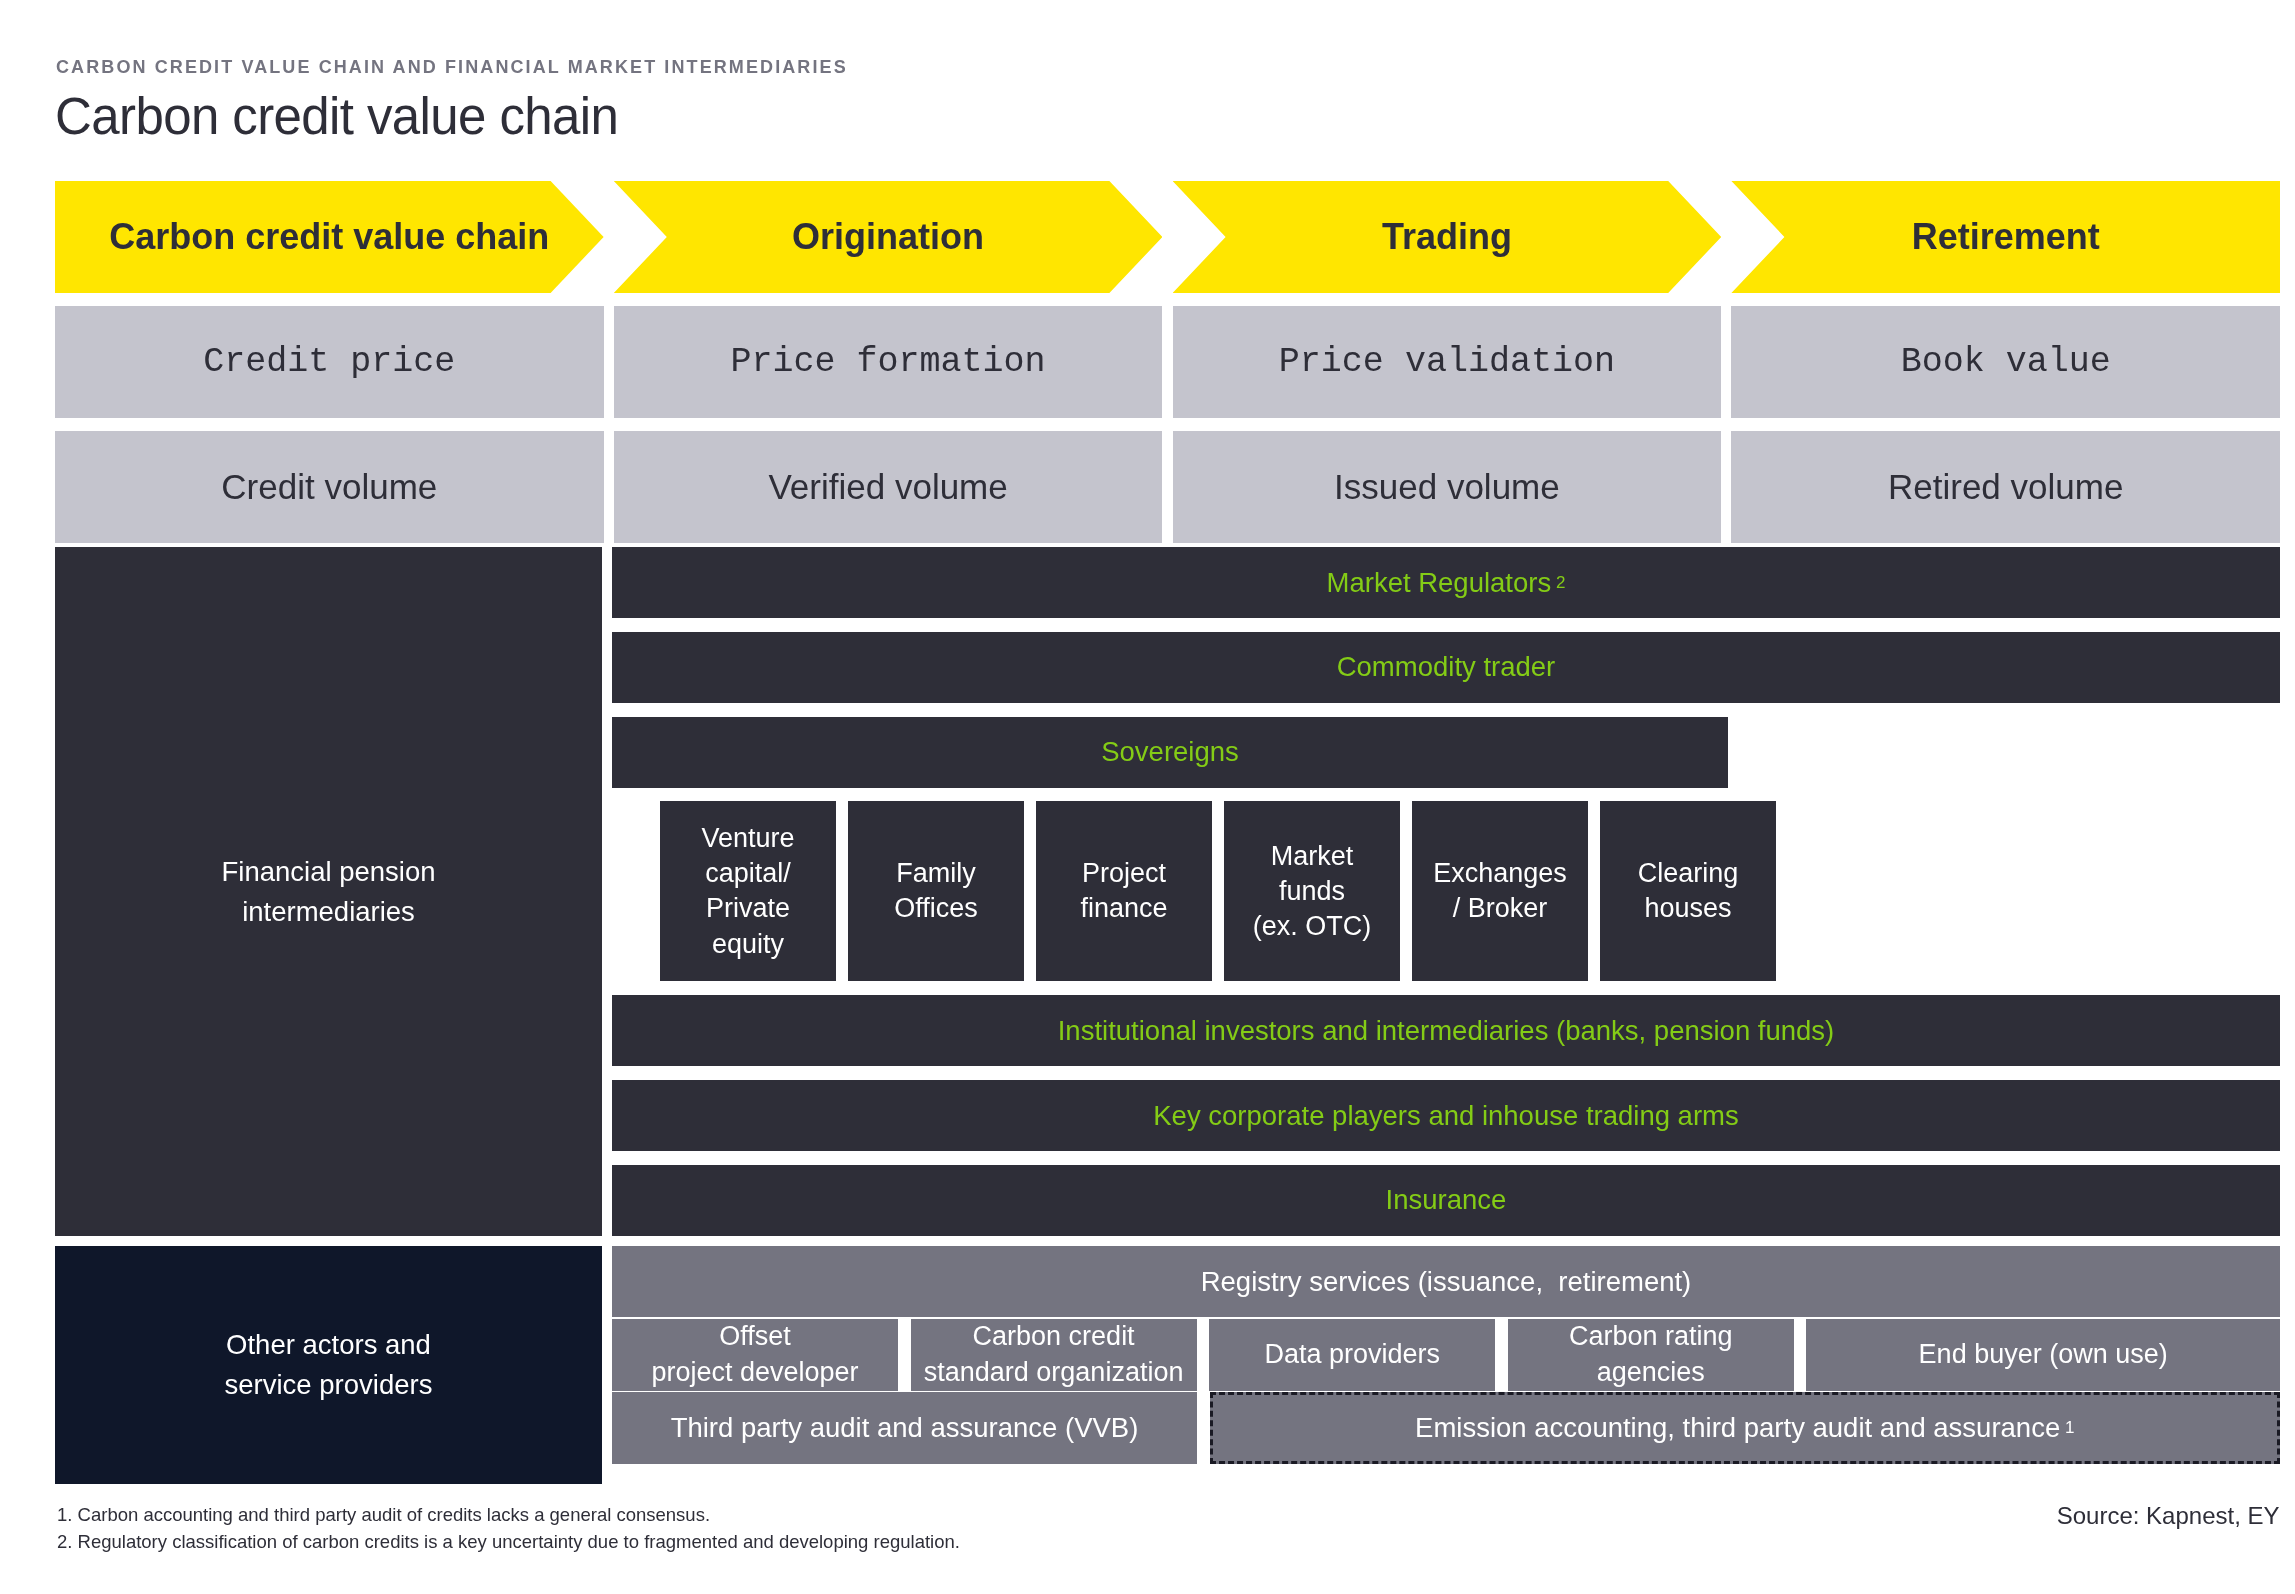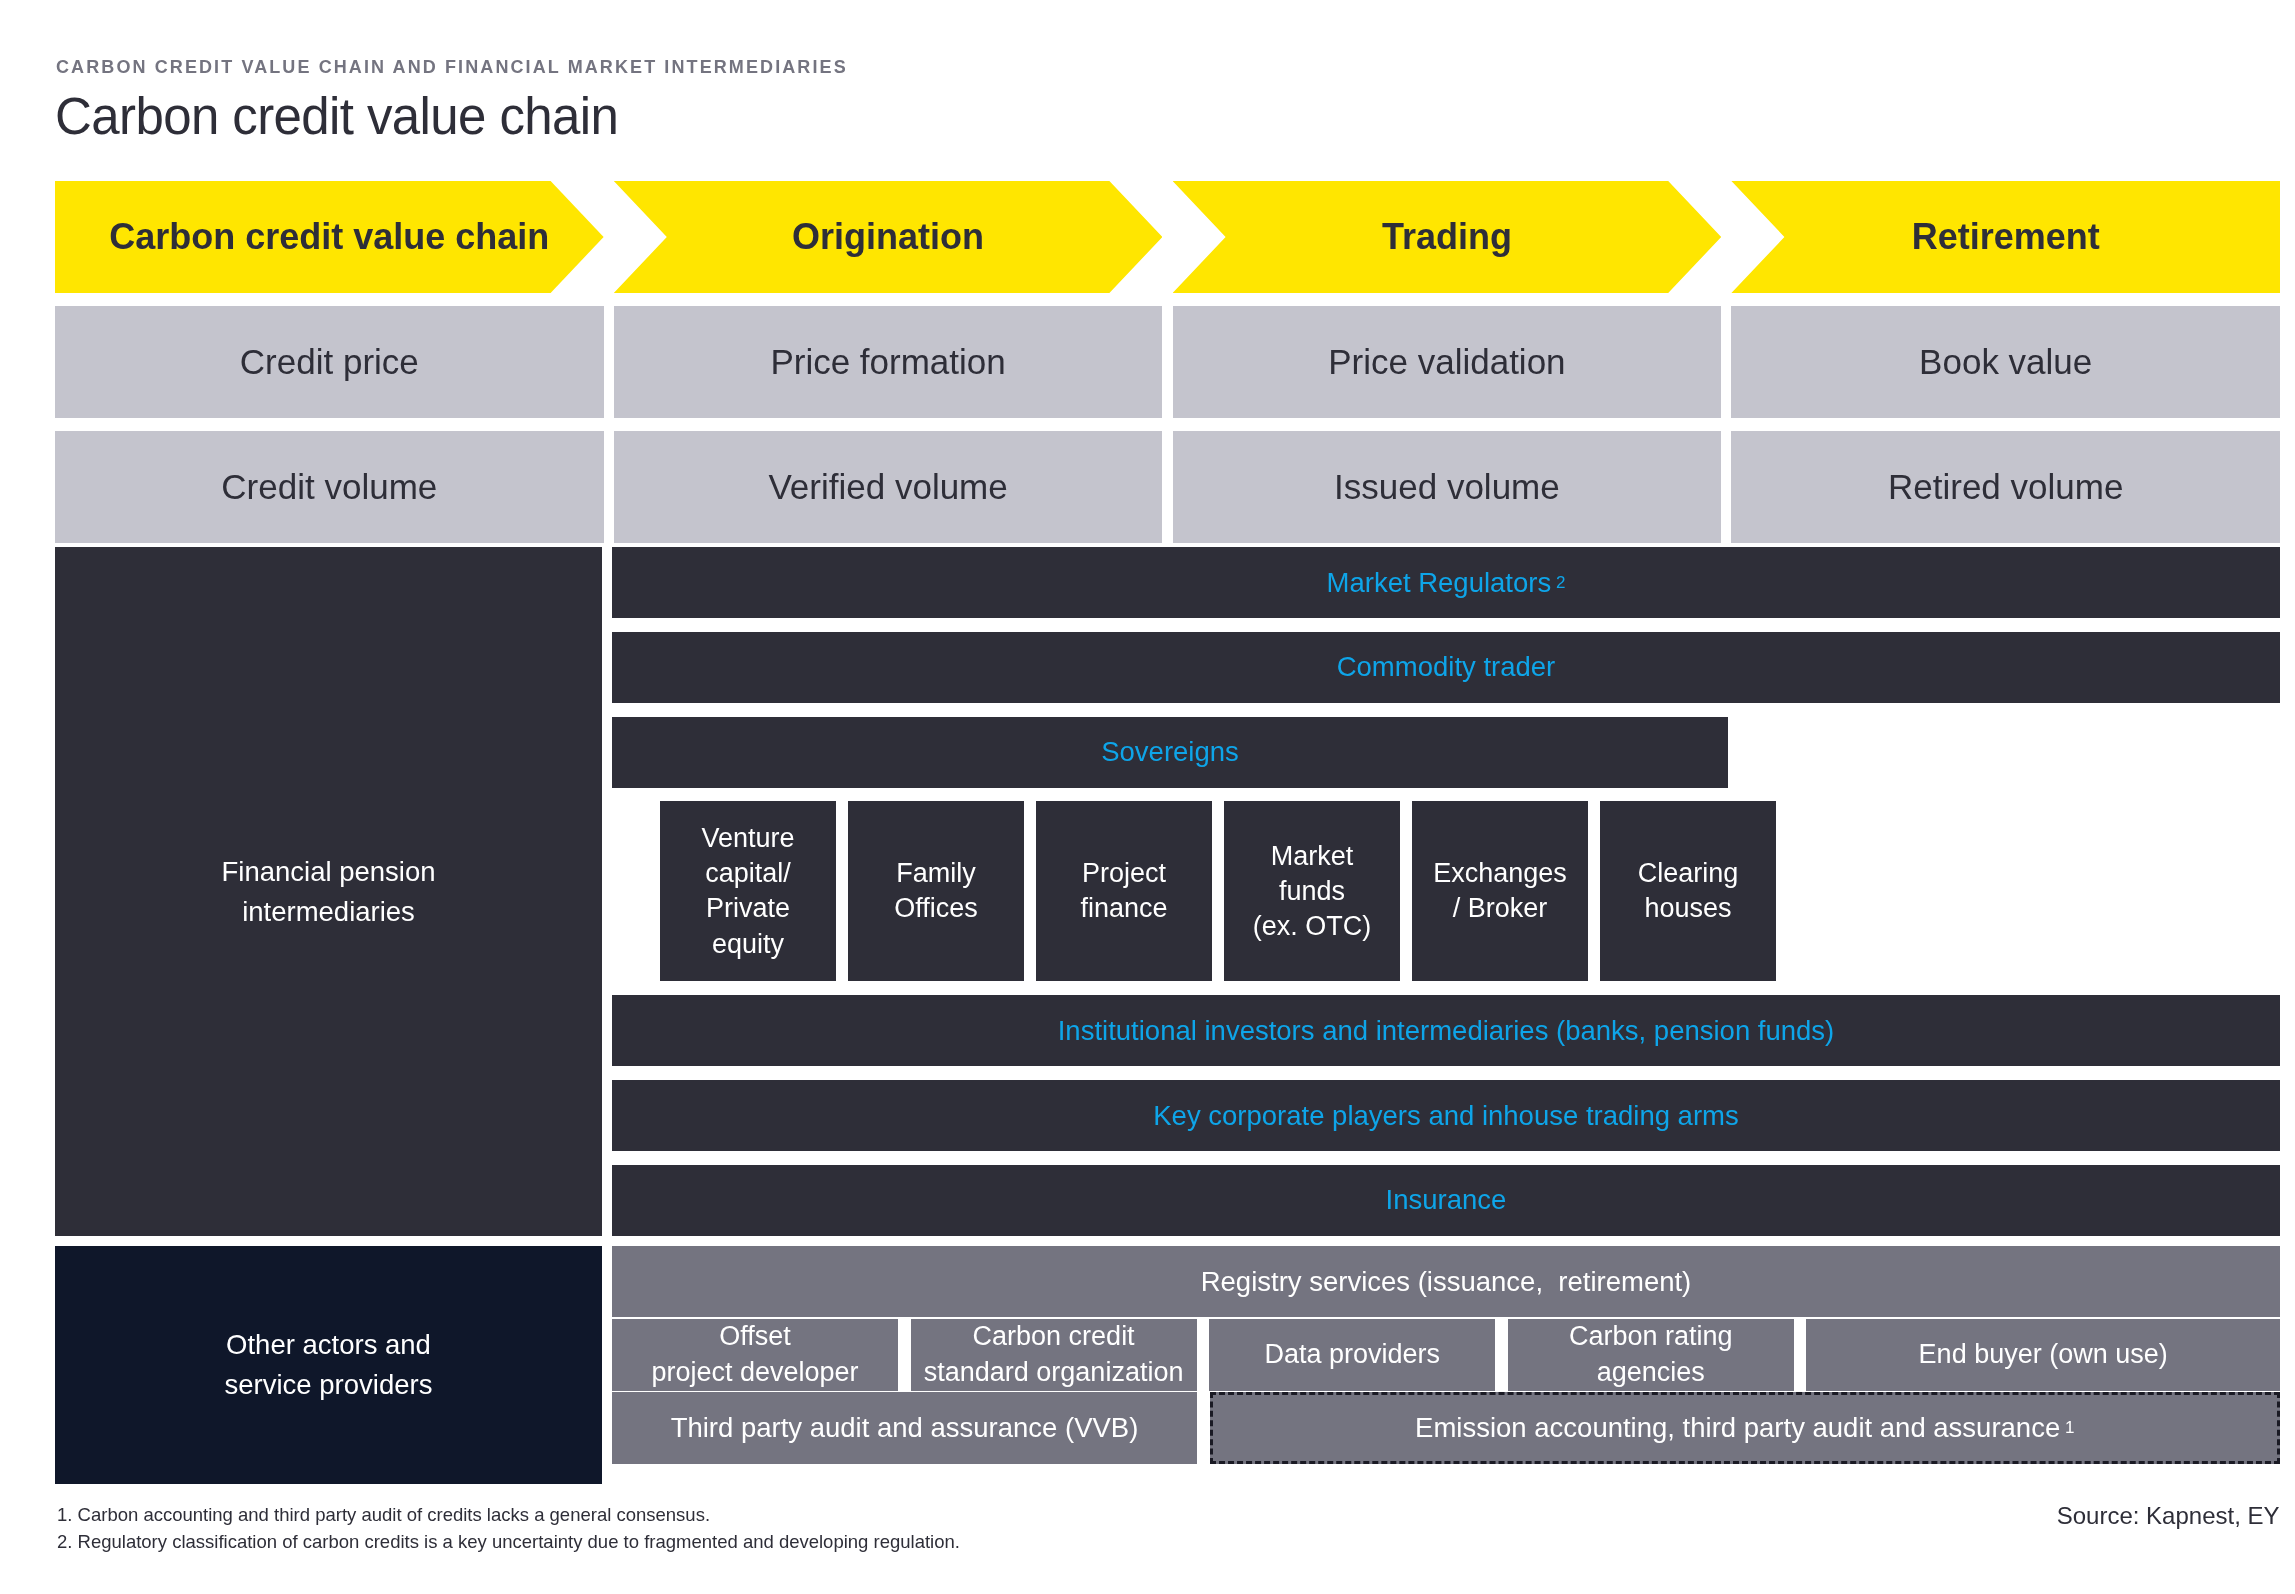"Credit price" .metric-row.price { font-family: none -> Liberation Mono, monospace }
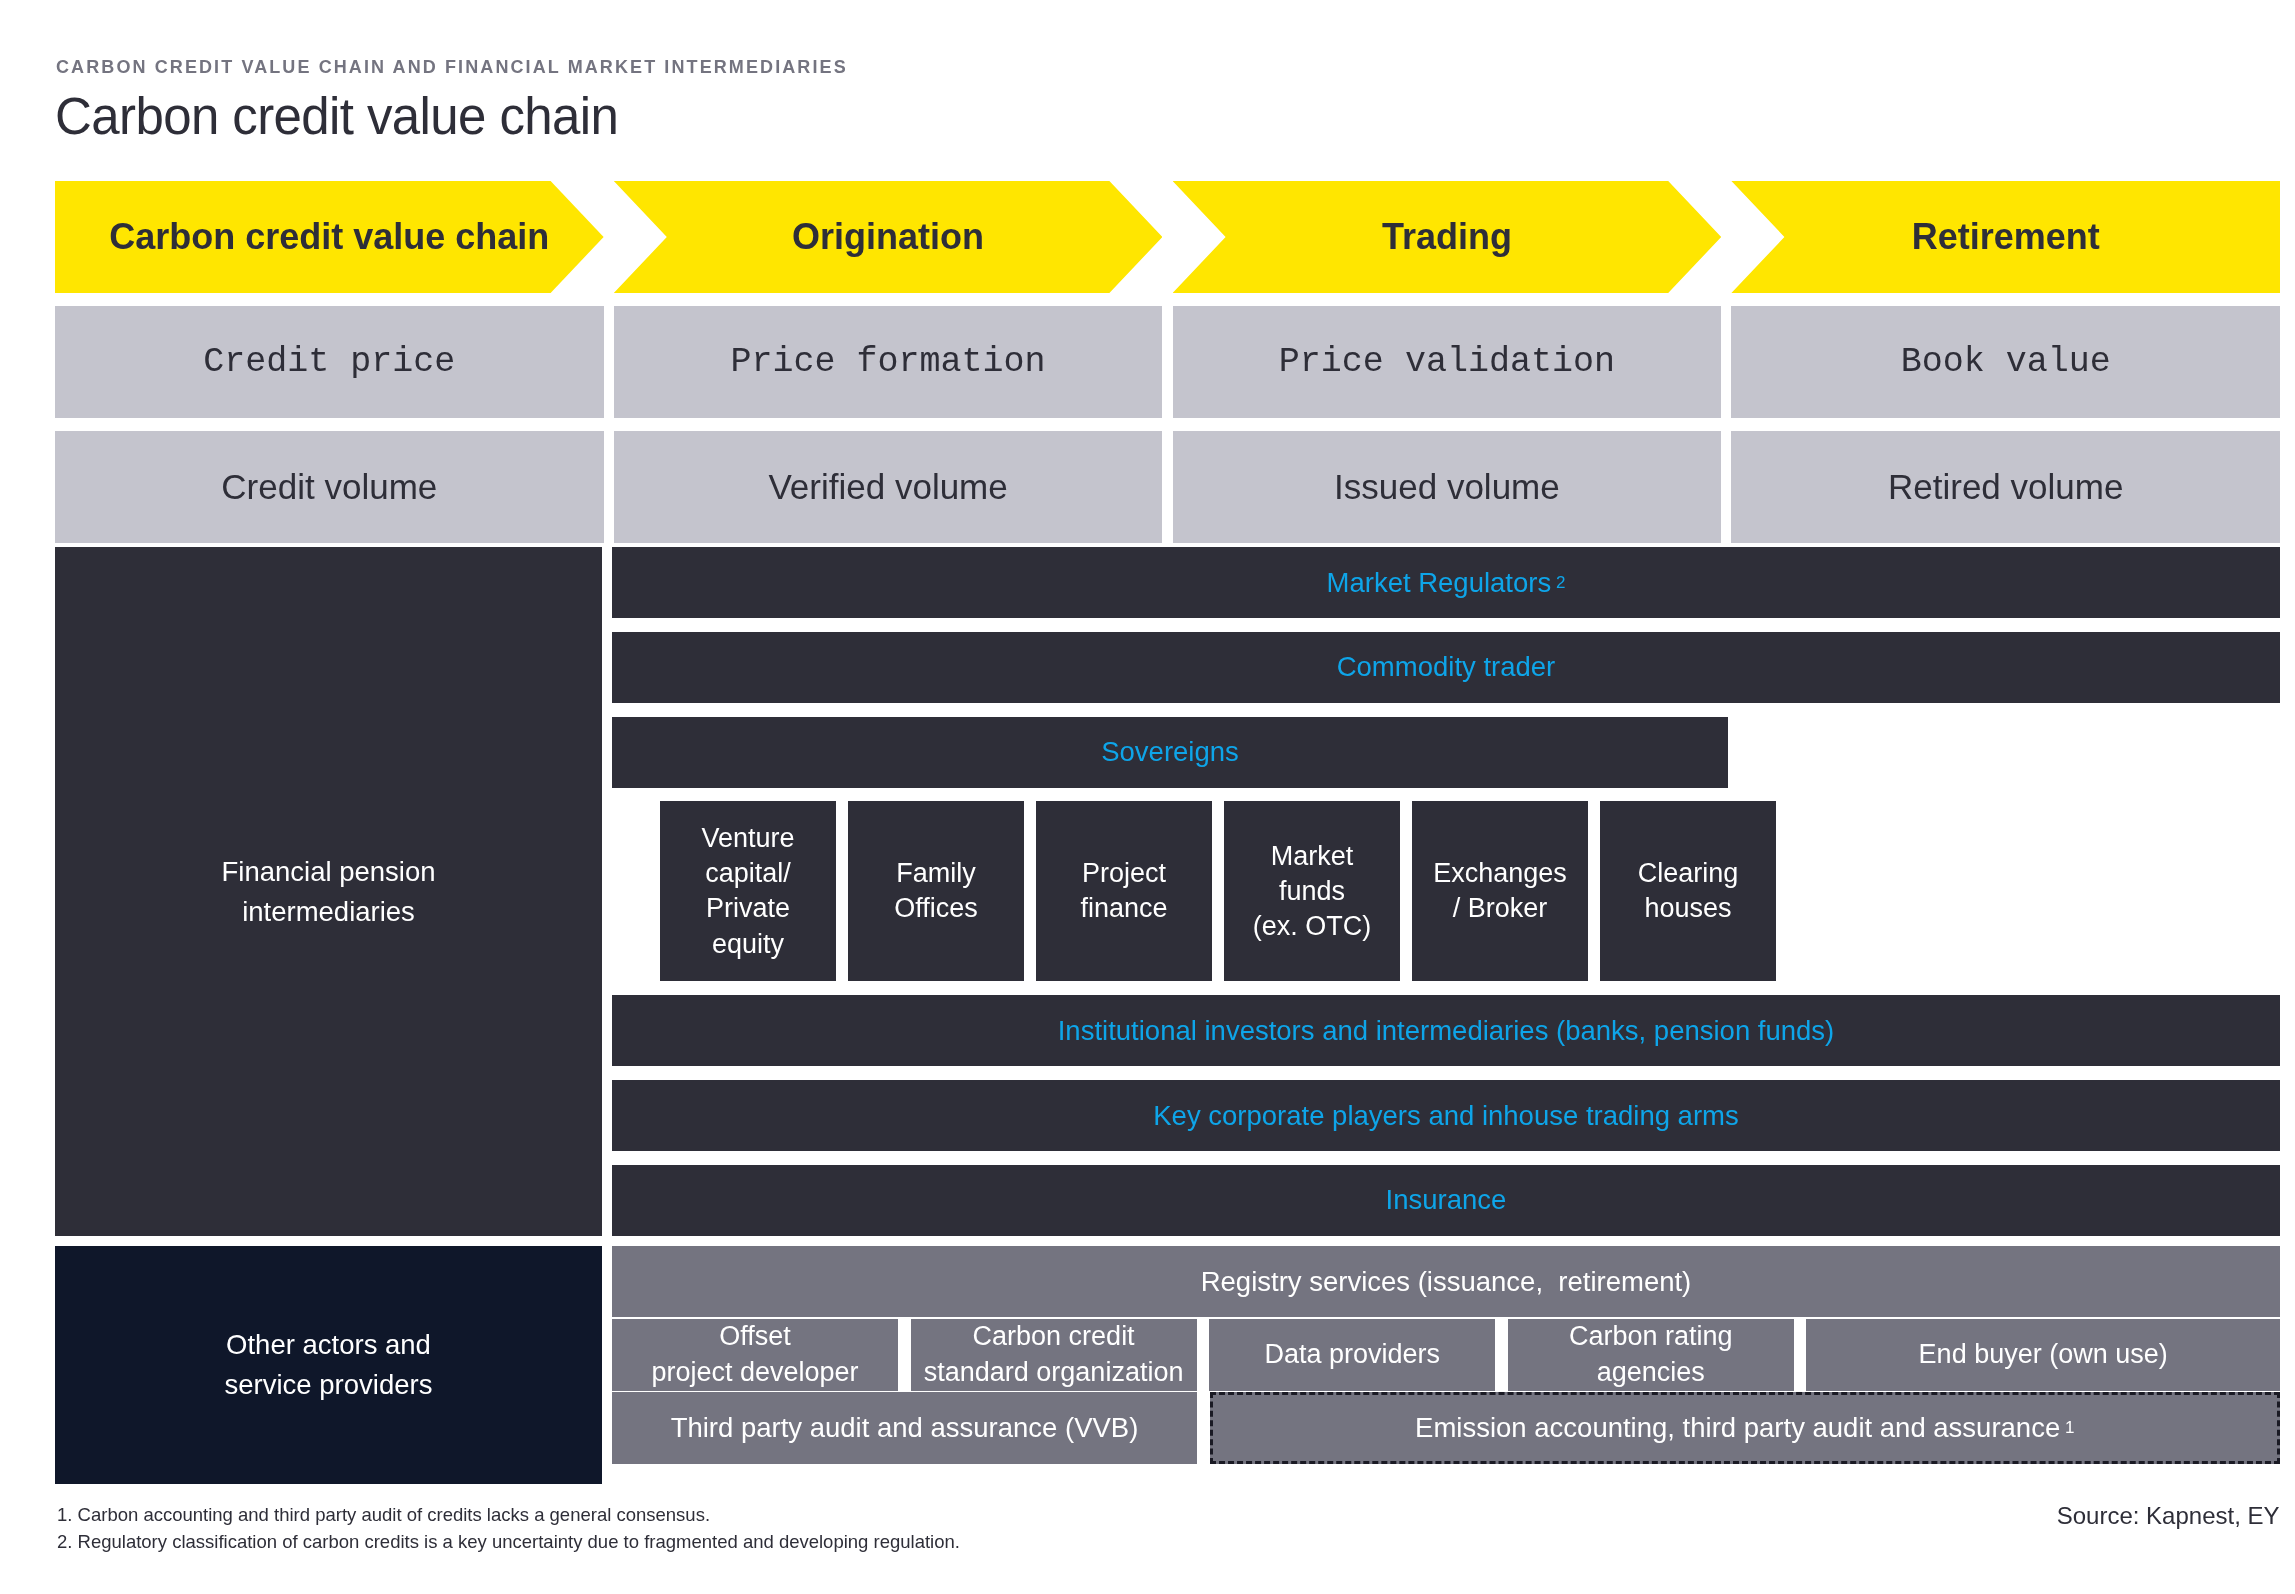"Market Regulators" .bar { color: #0ea5e9 -> #84cc16 }
